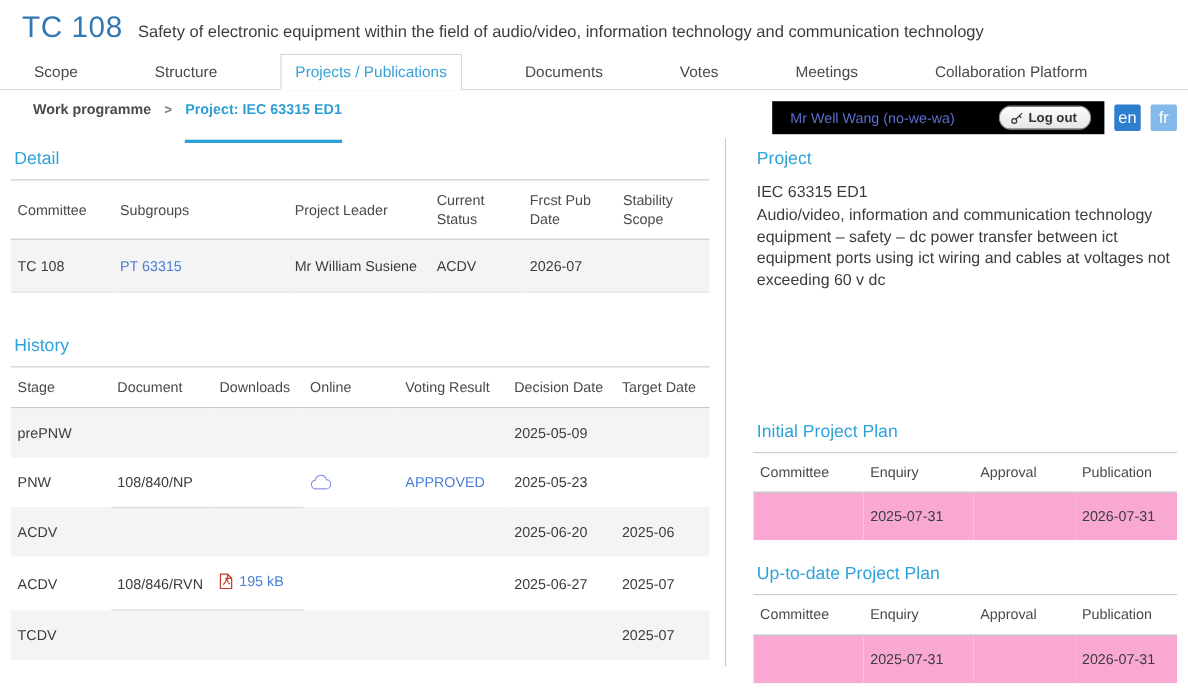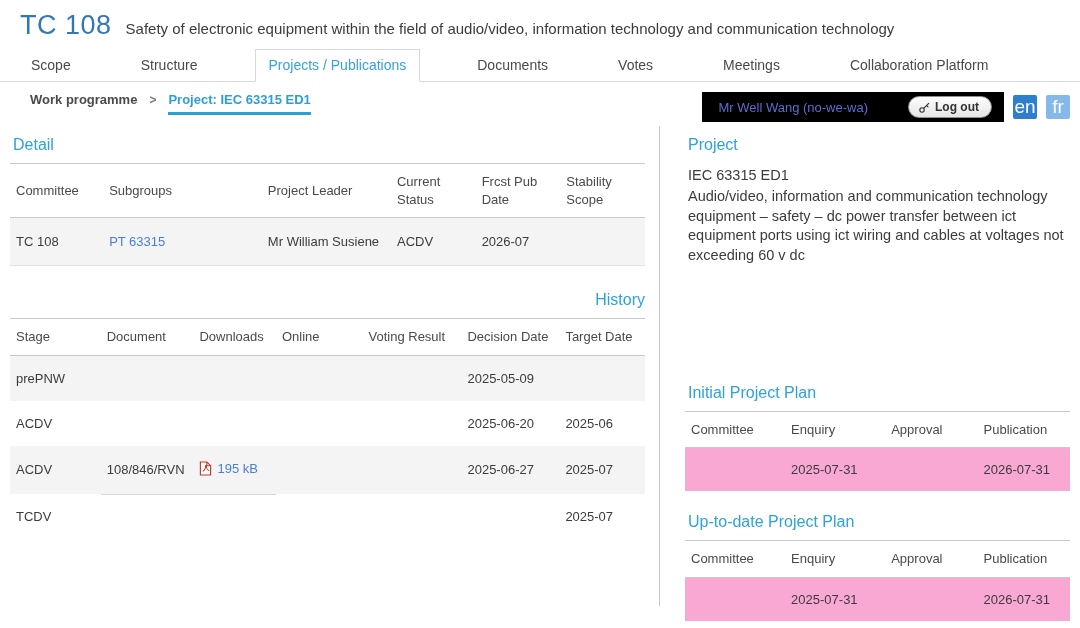"Project: IEC 63315 ED1" .crumb-current { padding-bottom: 5px -> 20px }
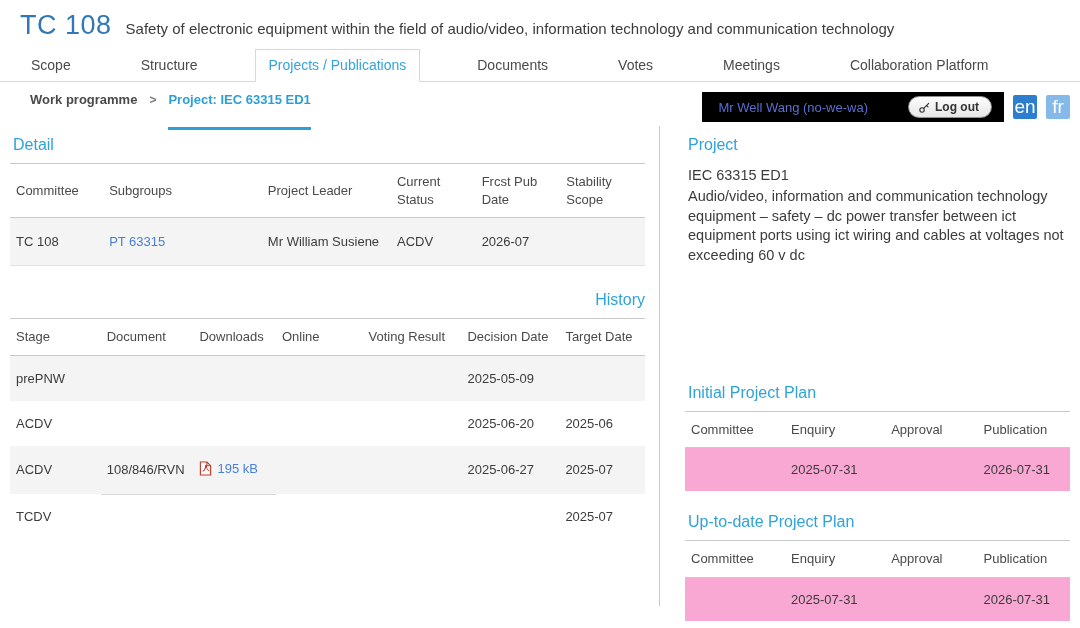"en" .lang-btn { font-size: 19px -> 15px }
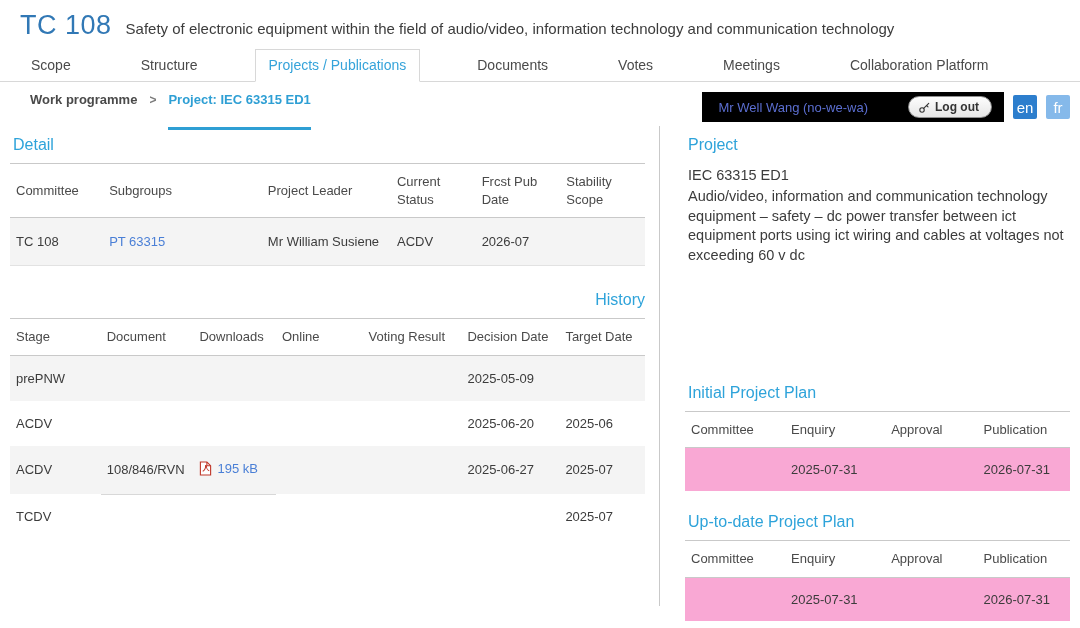"History" .history-gap { margin-top: 25px -> 40px; text-align: right -> none }
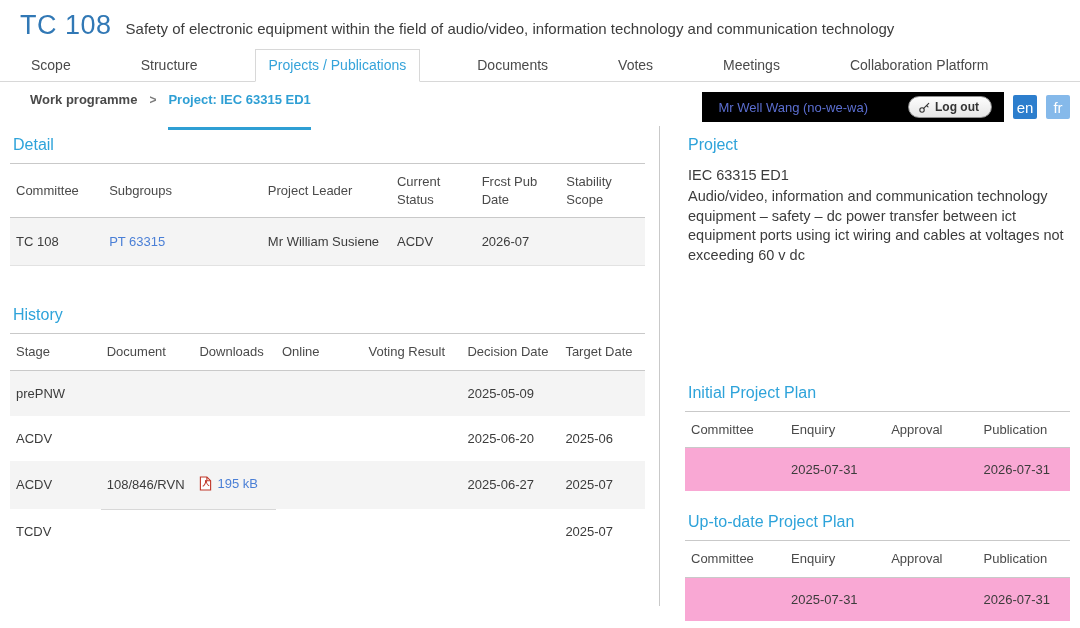"PNW" tr { html: none -> <tr> <td>PNW</td> <td>108/840/NP</td> <td></td> <td> <span> <svg> <path></path> </svg> </span> </td> <td><a>APPROVED</a></td> <td>2025-05-23</td> <td></td> </tr> }
